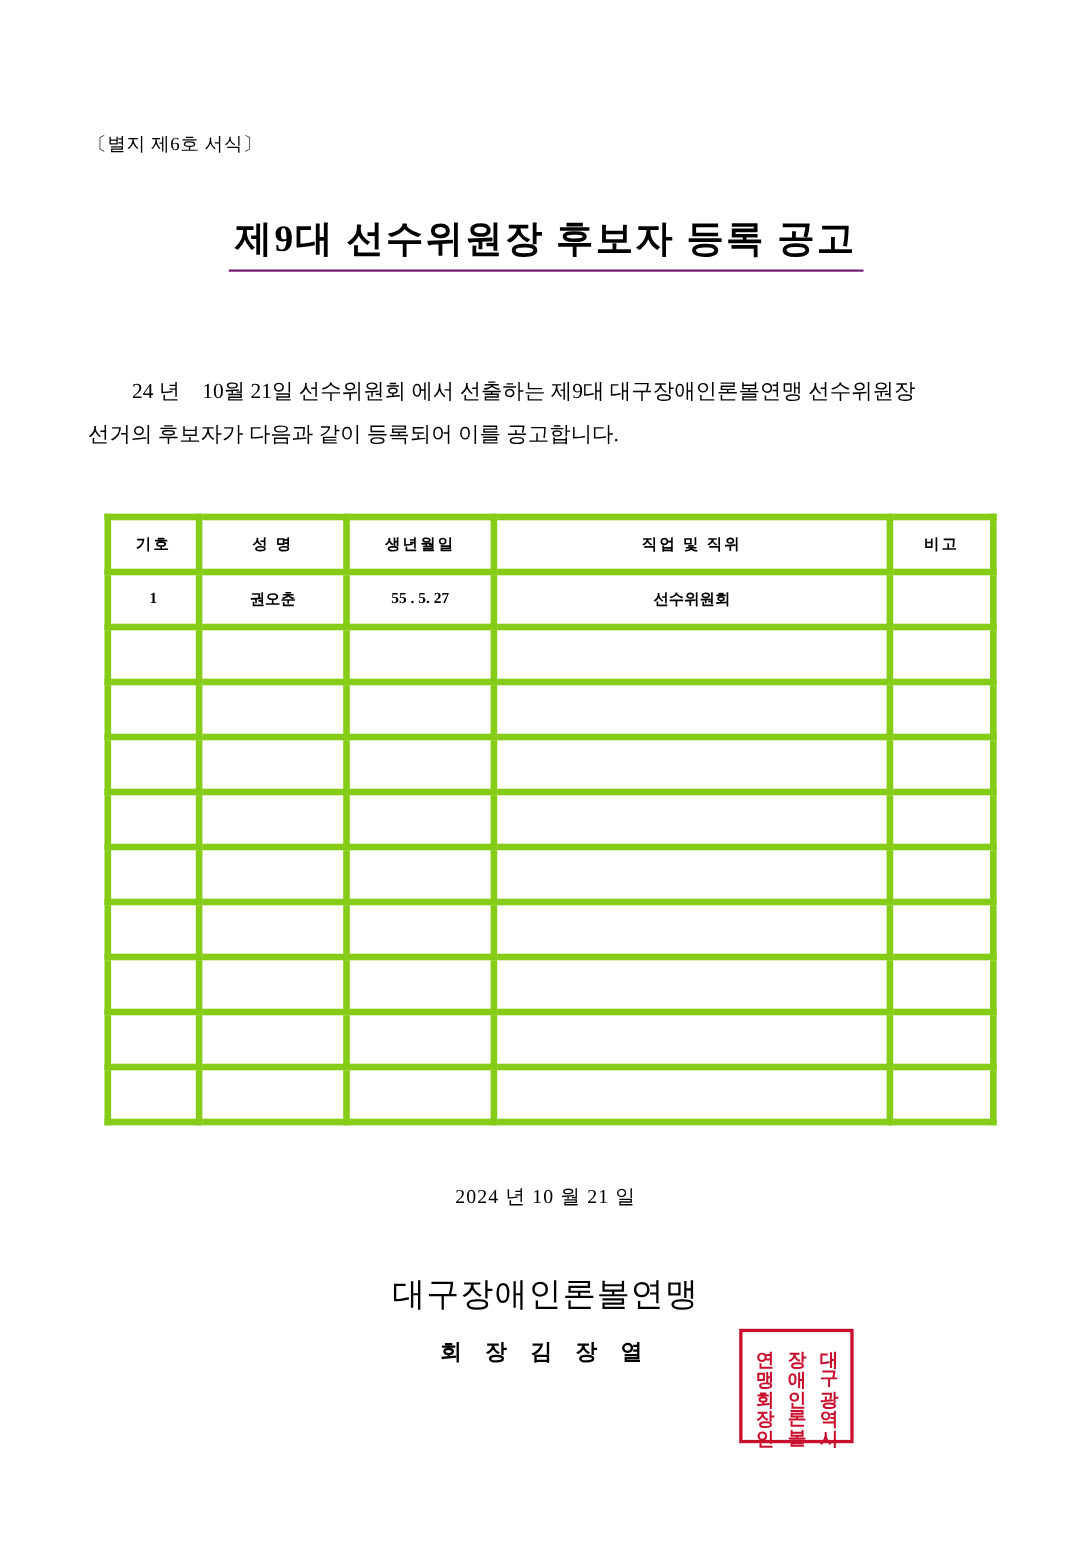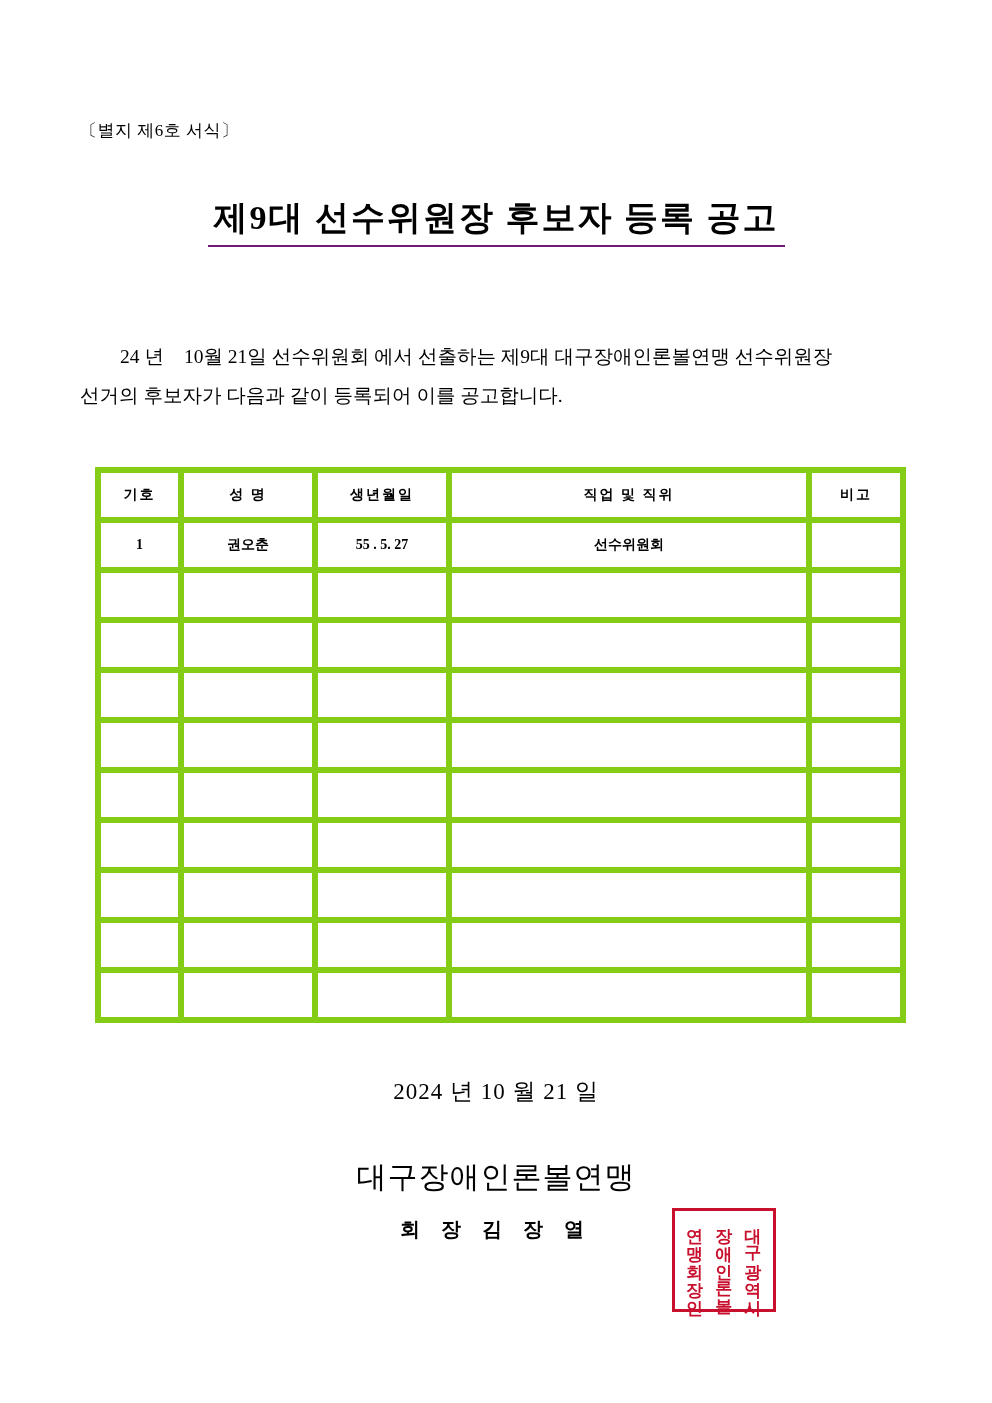"2024 년 10 월 21" .date-line { font-size: 23px -> 18px }
